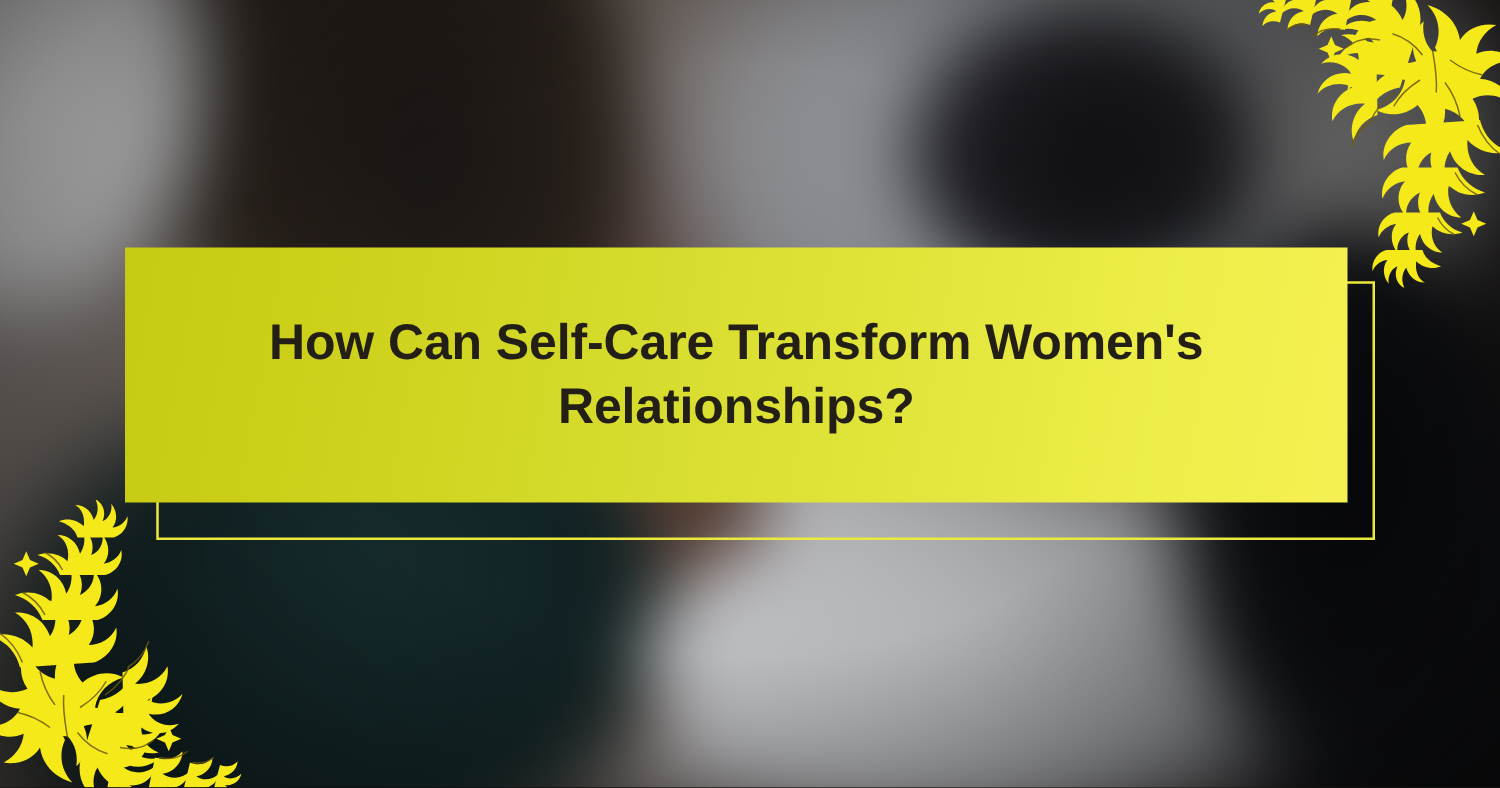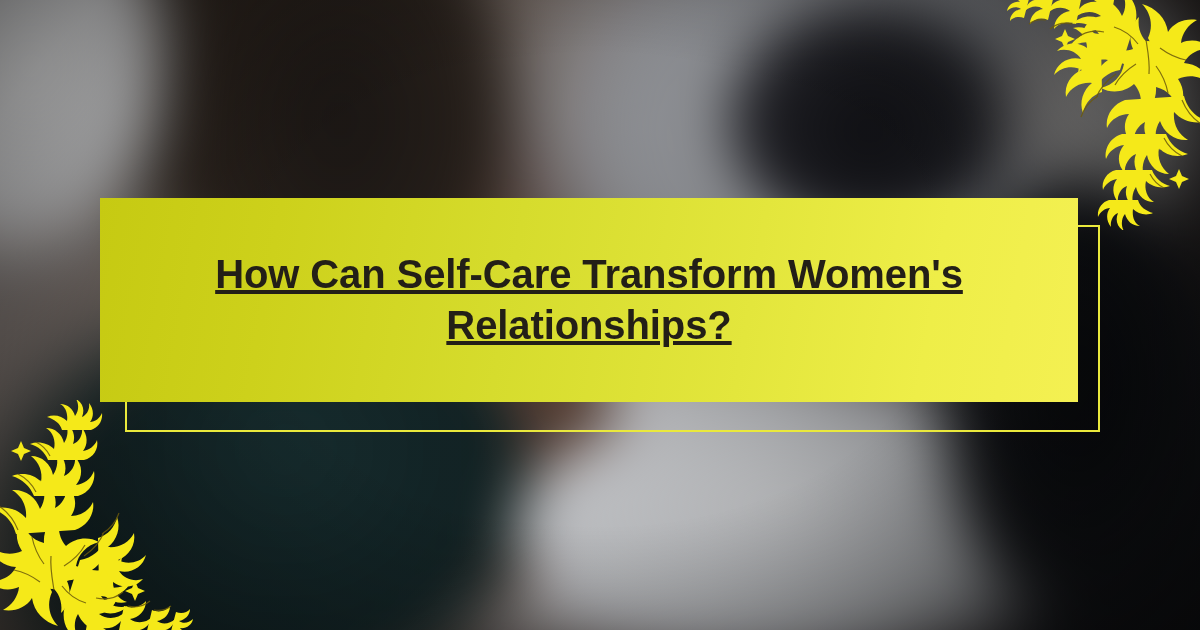"How Can Self-Care Transform Women's" .title-text { text-decoration: underline -> none }
